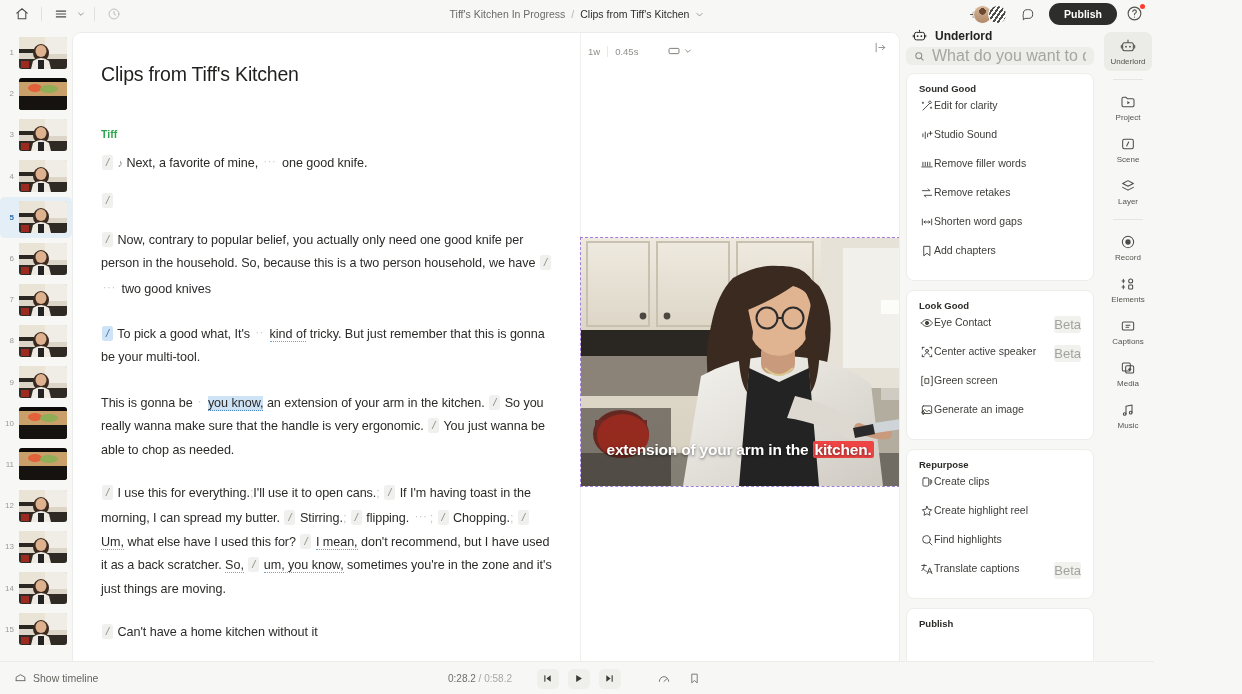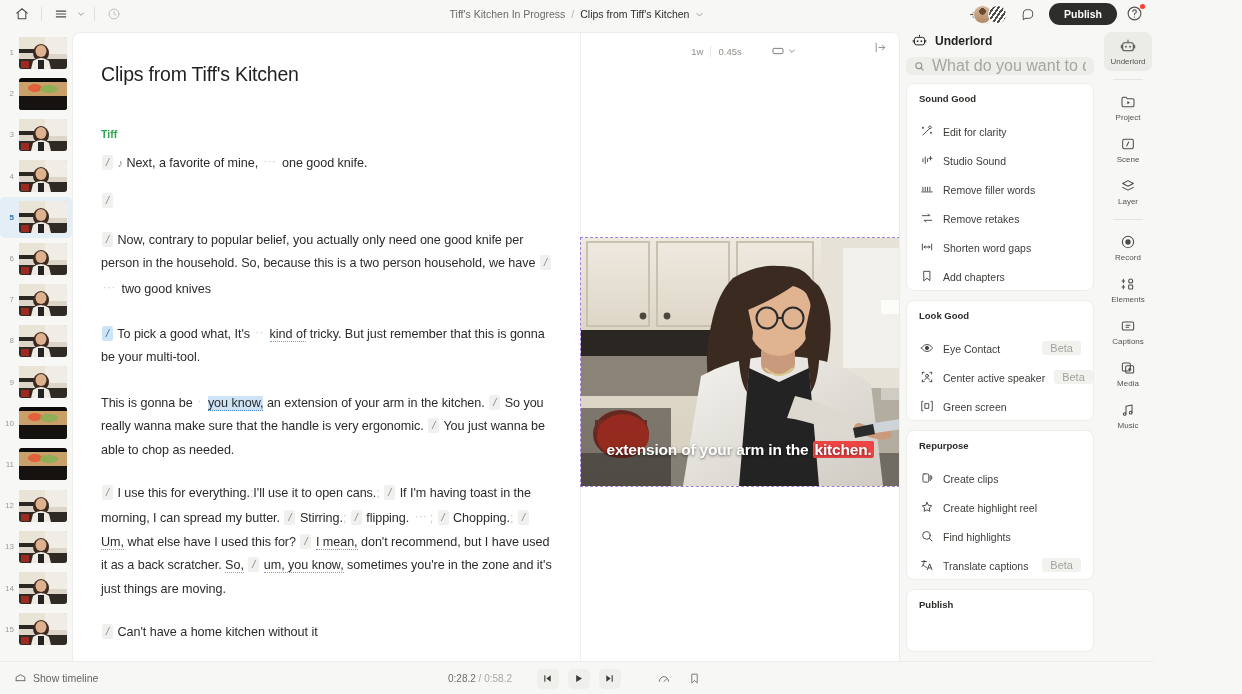"1w" .stage-top { justify-content: center -> none }
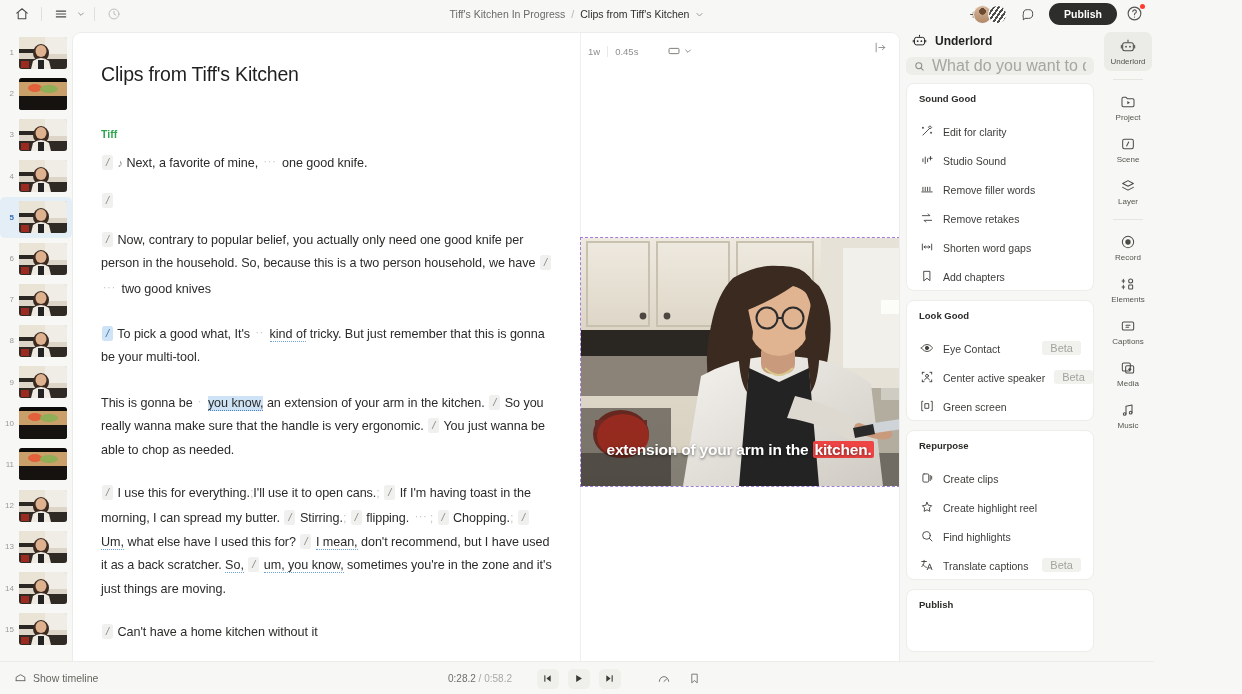"Edit for clarity" .item { align-items: flex-end -> flex-start; gap: 9px -> 0 }
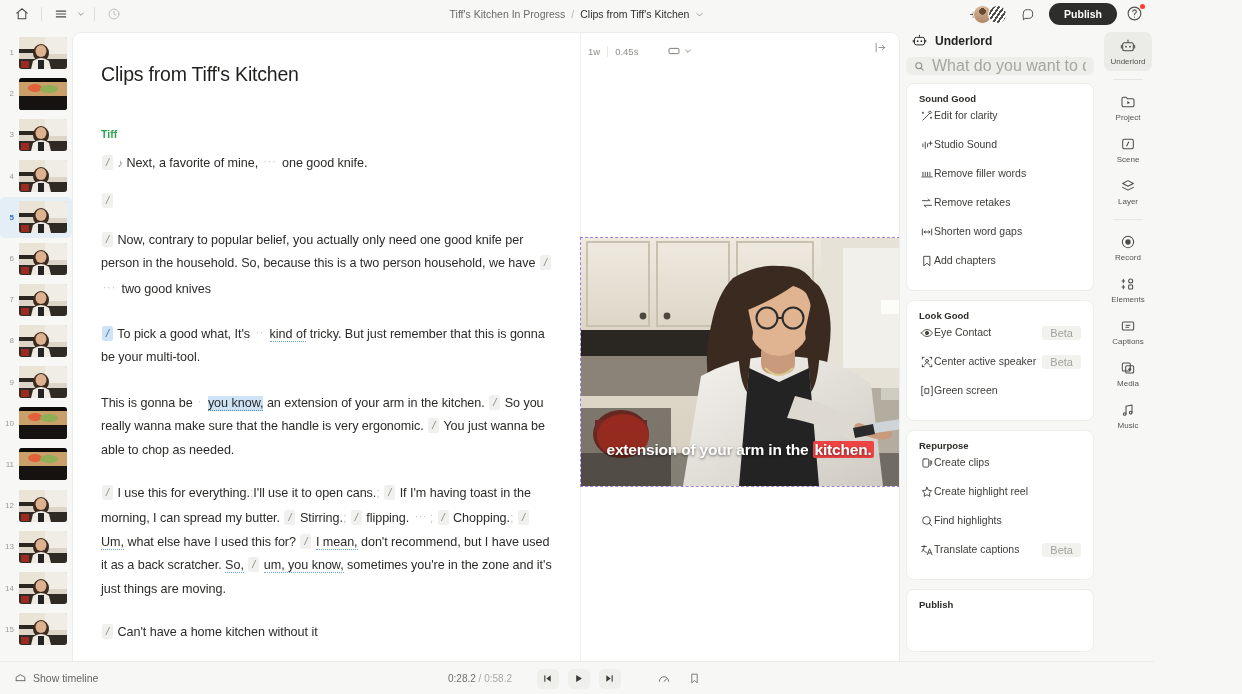"Beta" .badge { font-size: 11px -> 13px; padding: 1px 8px -> 1px 0 }
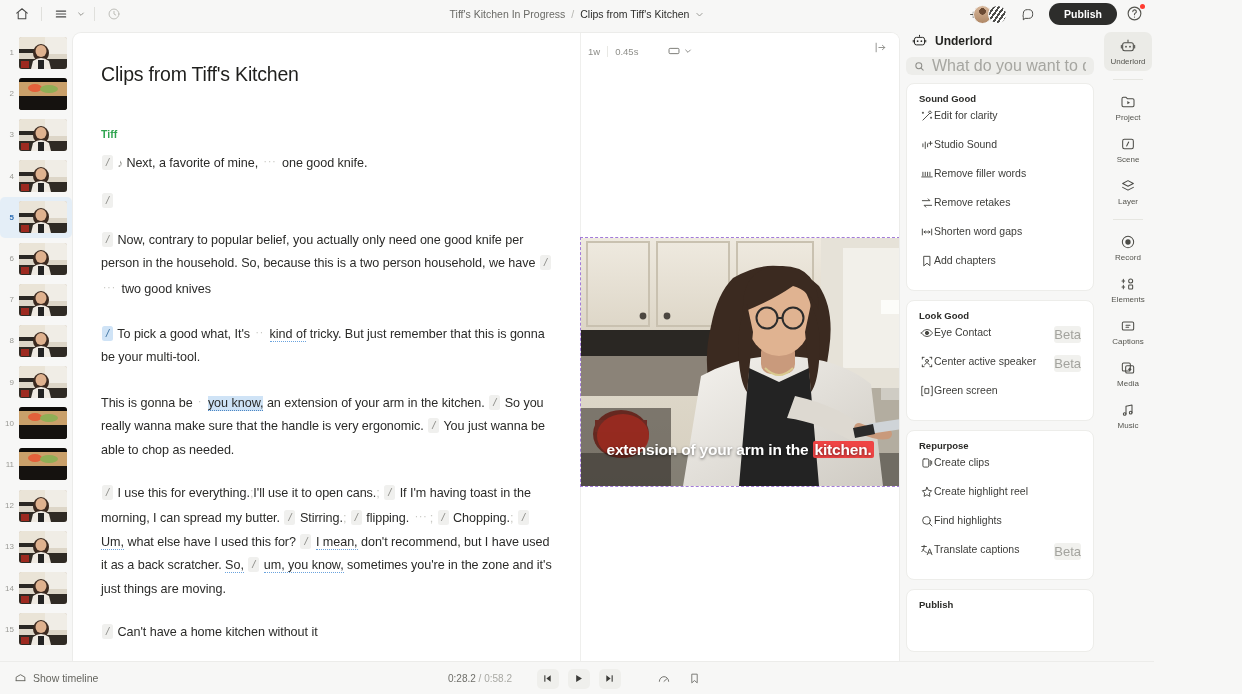"Generate an image" div.item { html: none -> <div> <span> <svg> <rect></rect> <path></path> <path></path> </svg> </span> <span>Generate an image</span> </div> }
